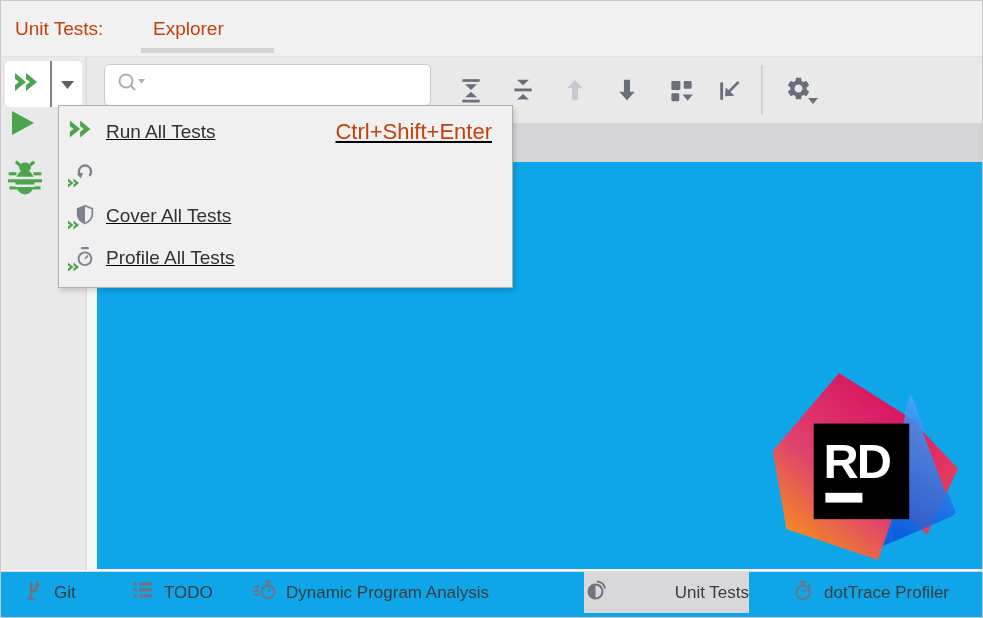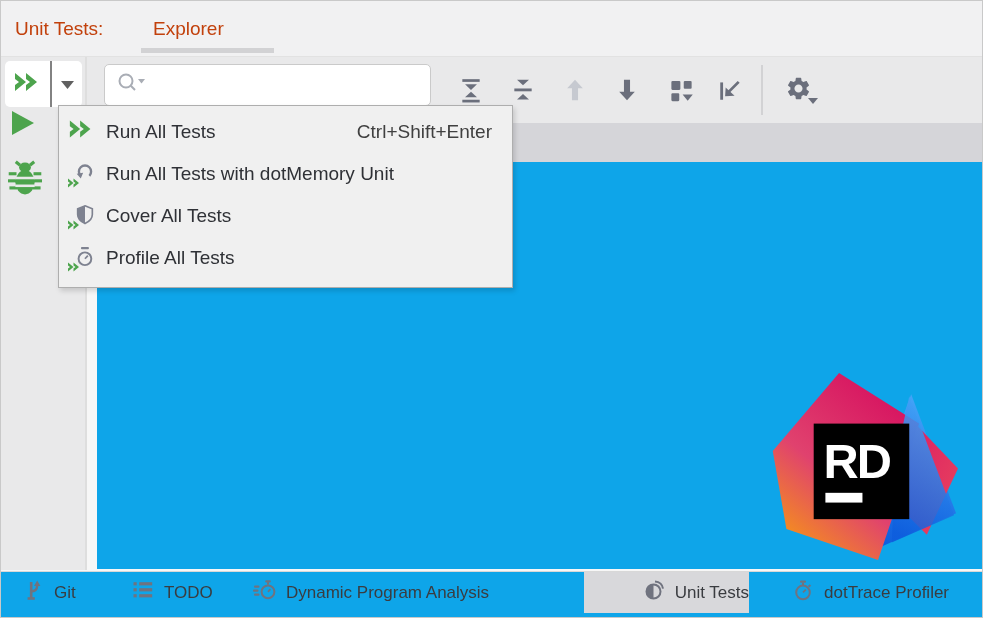"Run All Tests" .menu { text-decoration: none -> underline }
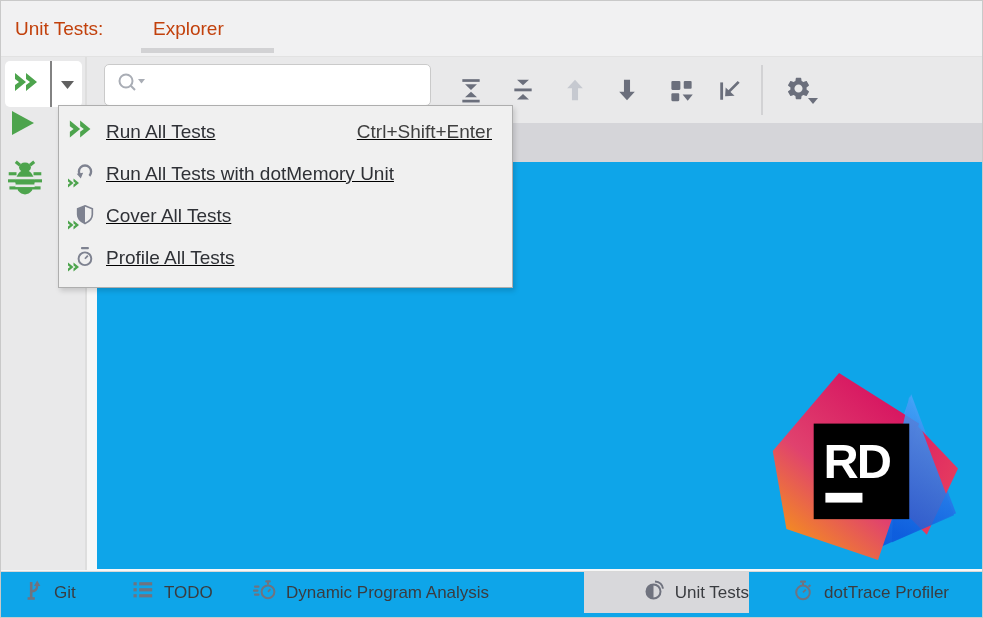"Ctrl+Shift+Enter" .menu-shortcut { color: #404040 -> #c2410c; font-size: 19px -> 22px }
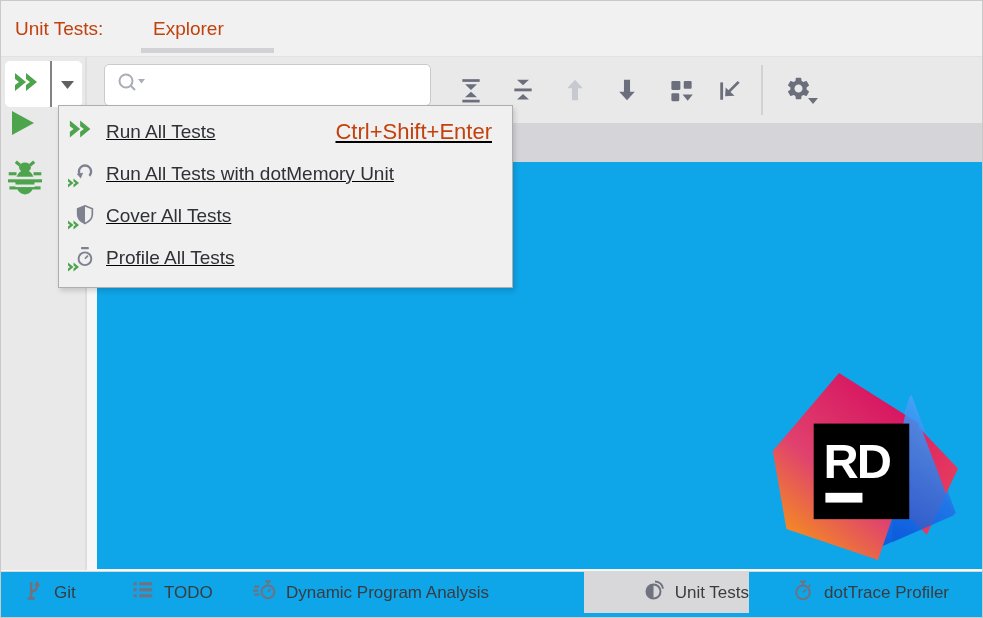"Run All Tests with dotMemory" span { html: <span>Run All Tests with dotMemory Unit</span> -> none }
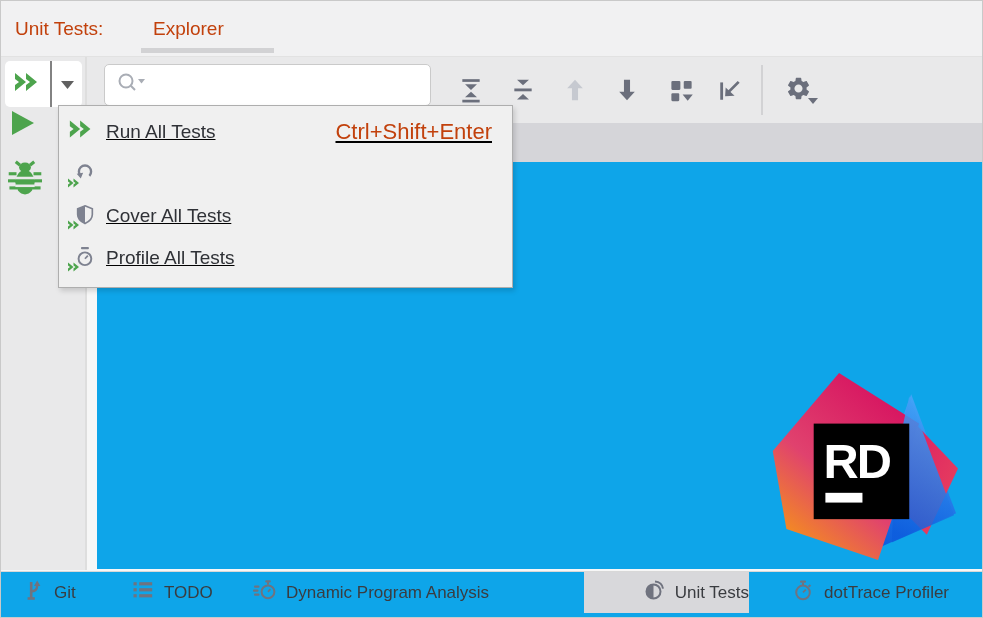"Unit Tests" div.sb-item { justify-content: flex-end -> space-between }
